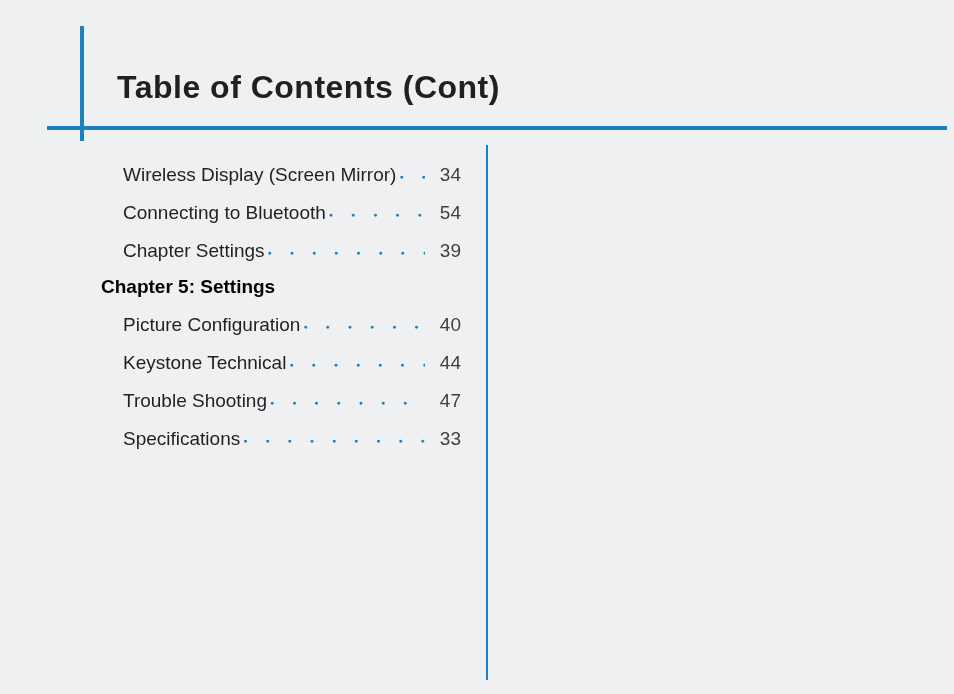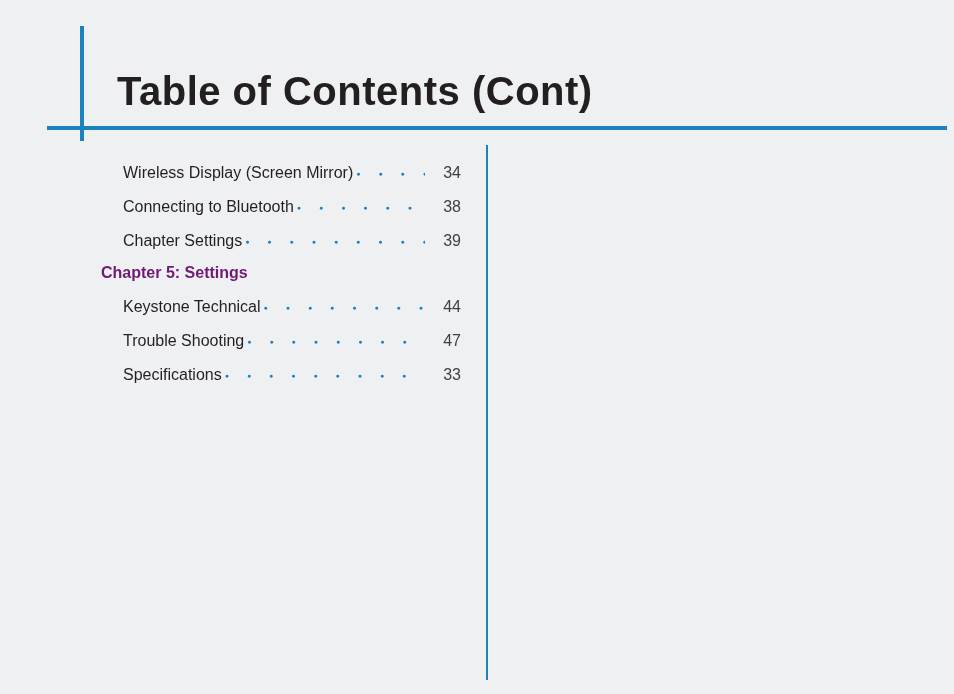"Table of Contents (Cont)" .title { font-size: 40px -> 32px }
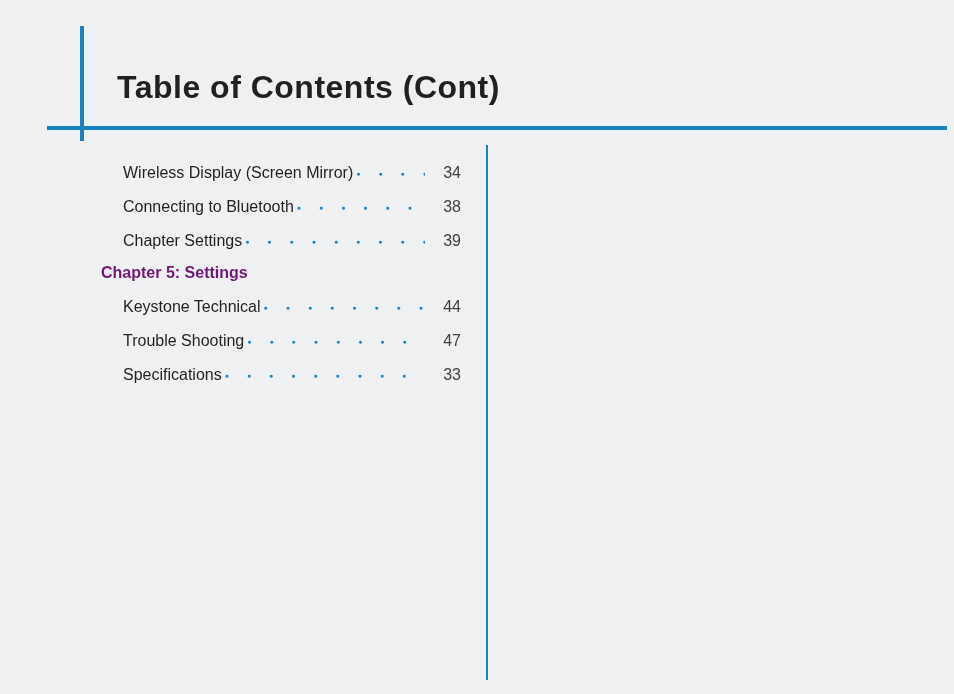"Wireless Display (Screen Mirror)" .toc { font-size: 16px -> 19px }
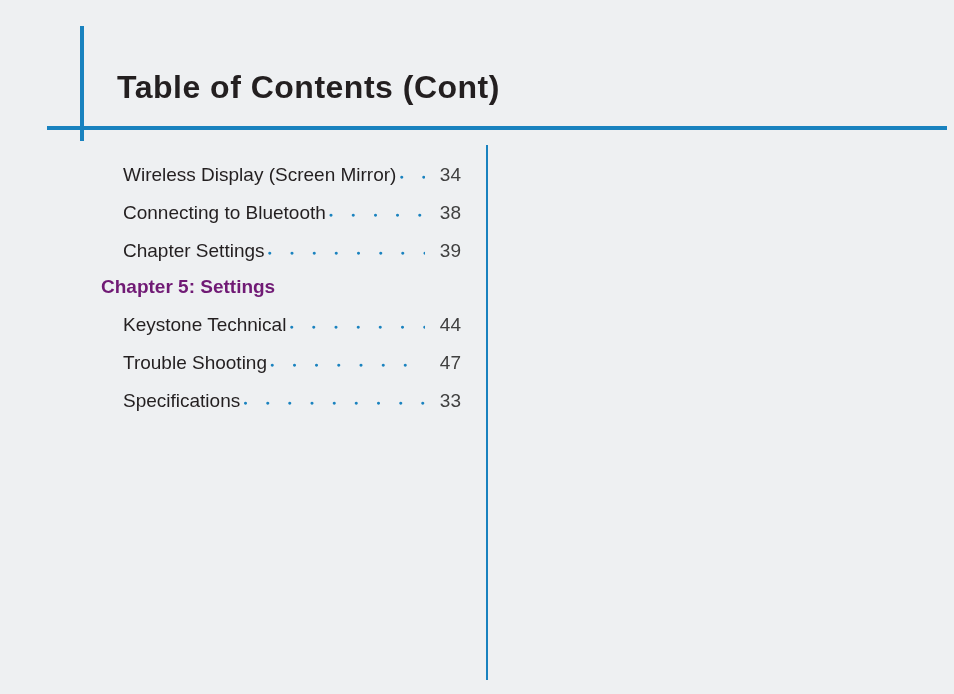"38" span.pg { text: 38 -> 54 }
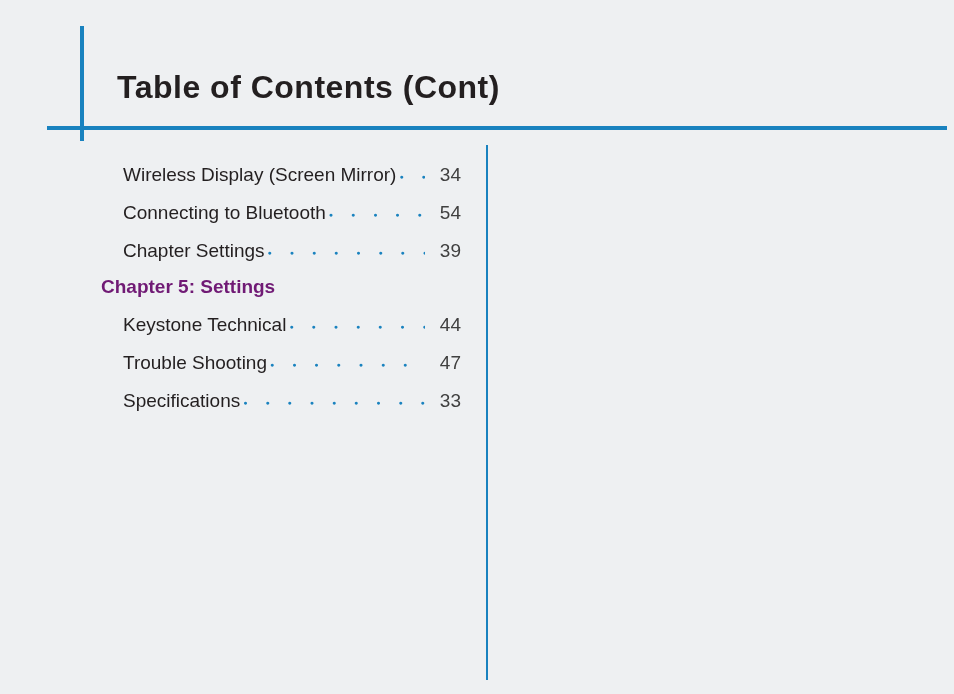"Chapter 5: Settings" .toc-head .label { color: #701a75 -> #000000 }
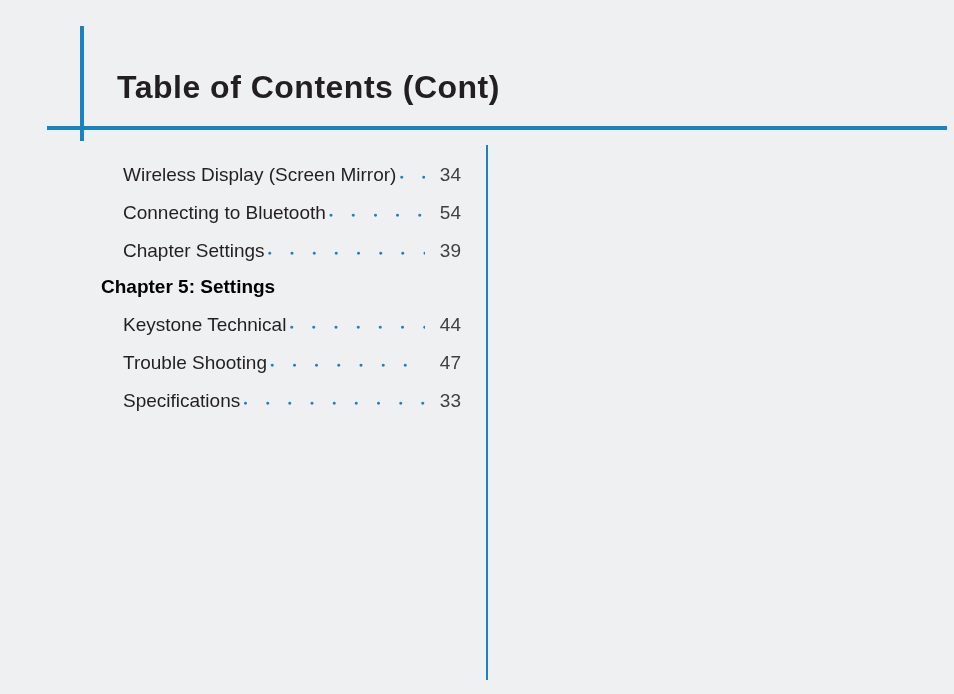"Picture Configuration" div.toc-item { html: none -> <div> <span>Picture Configuration</span> <span></span> <span>40</span> </div> }
